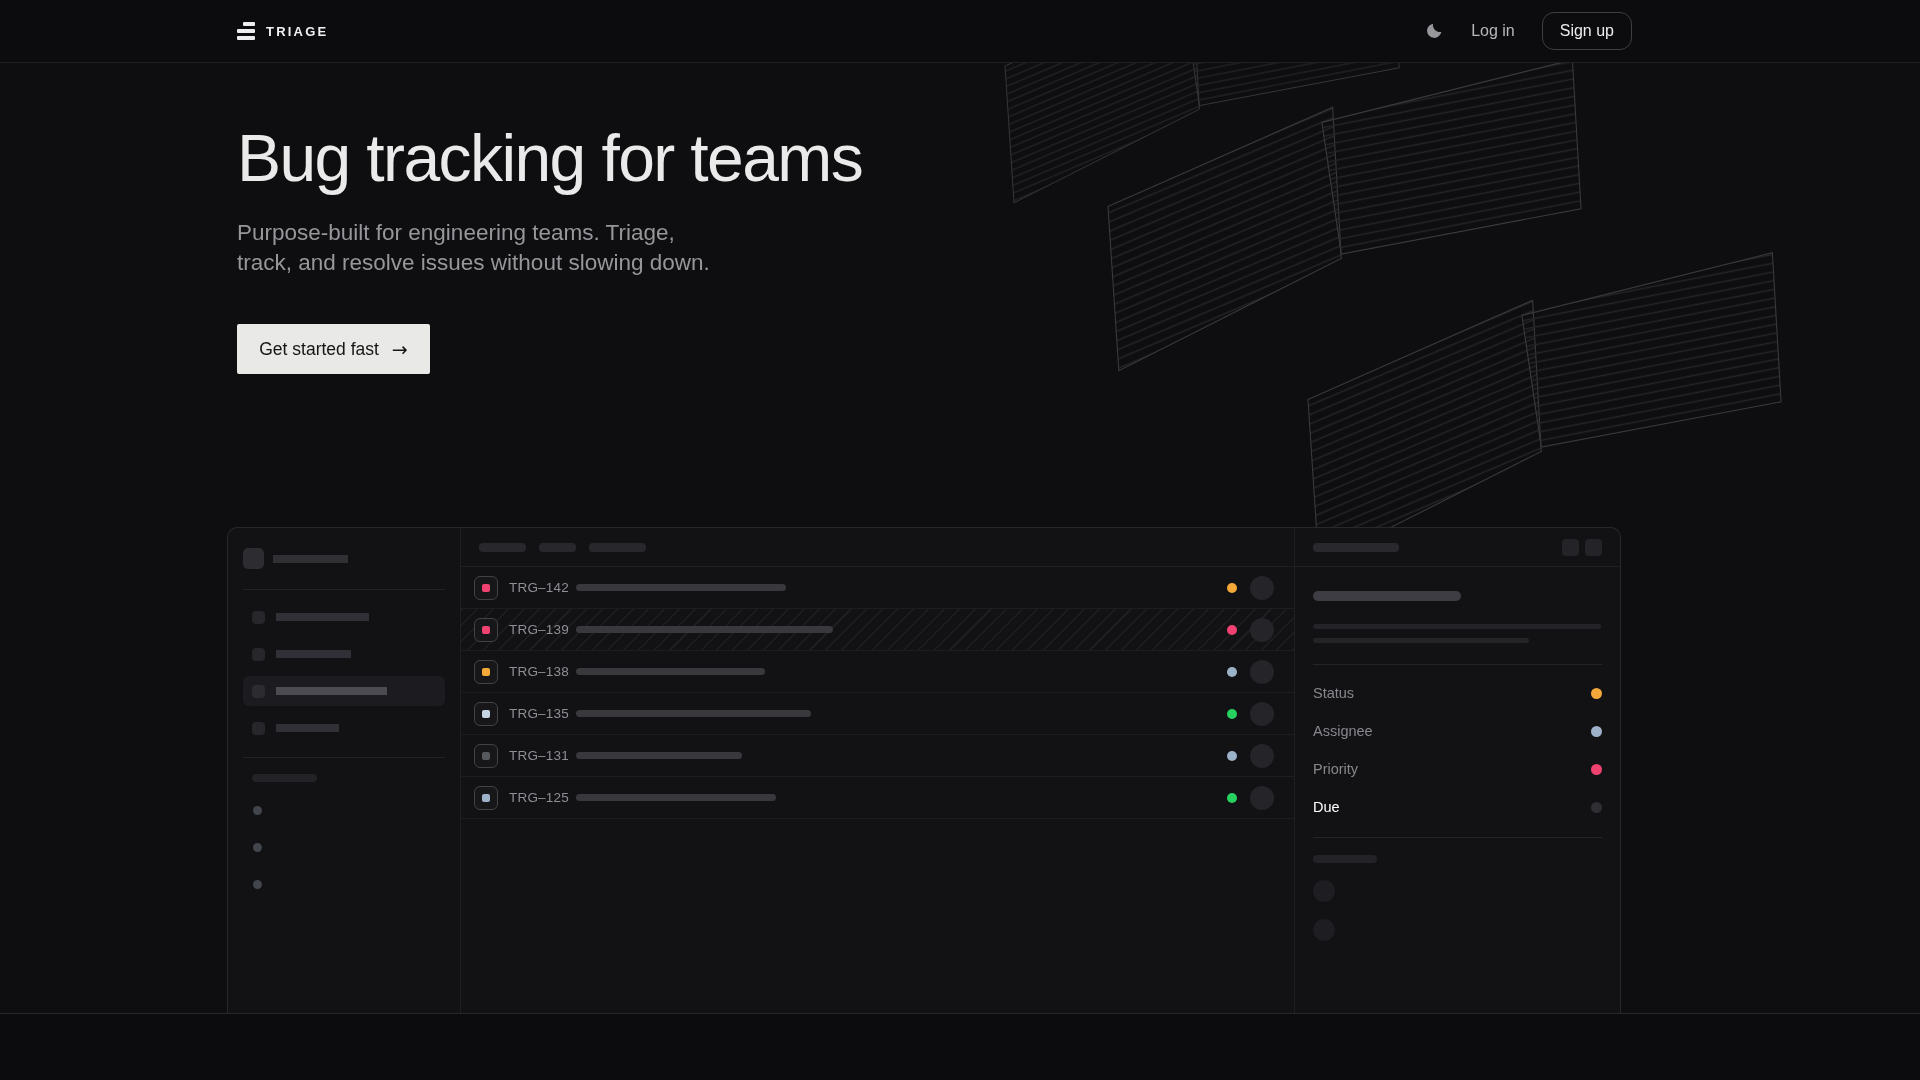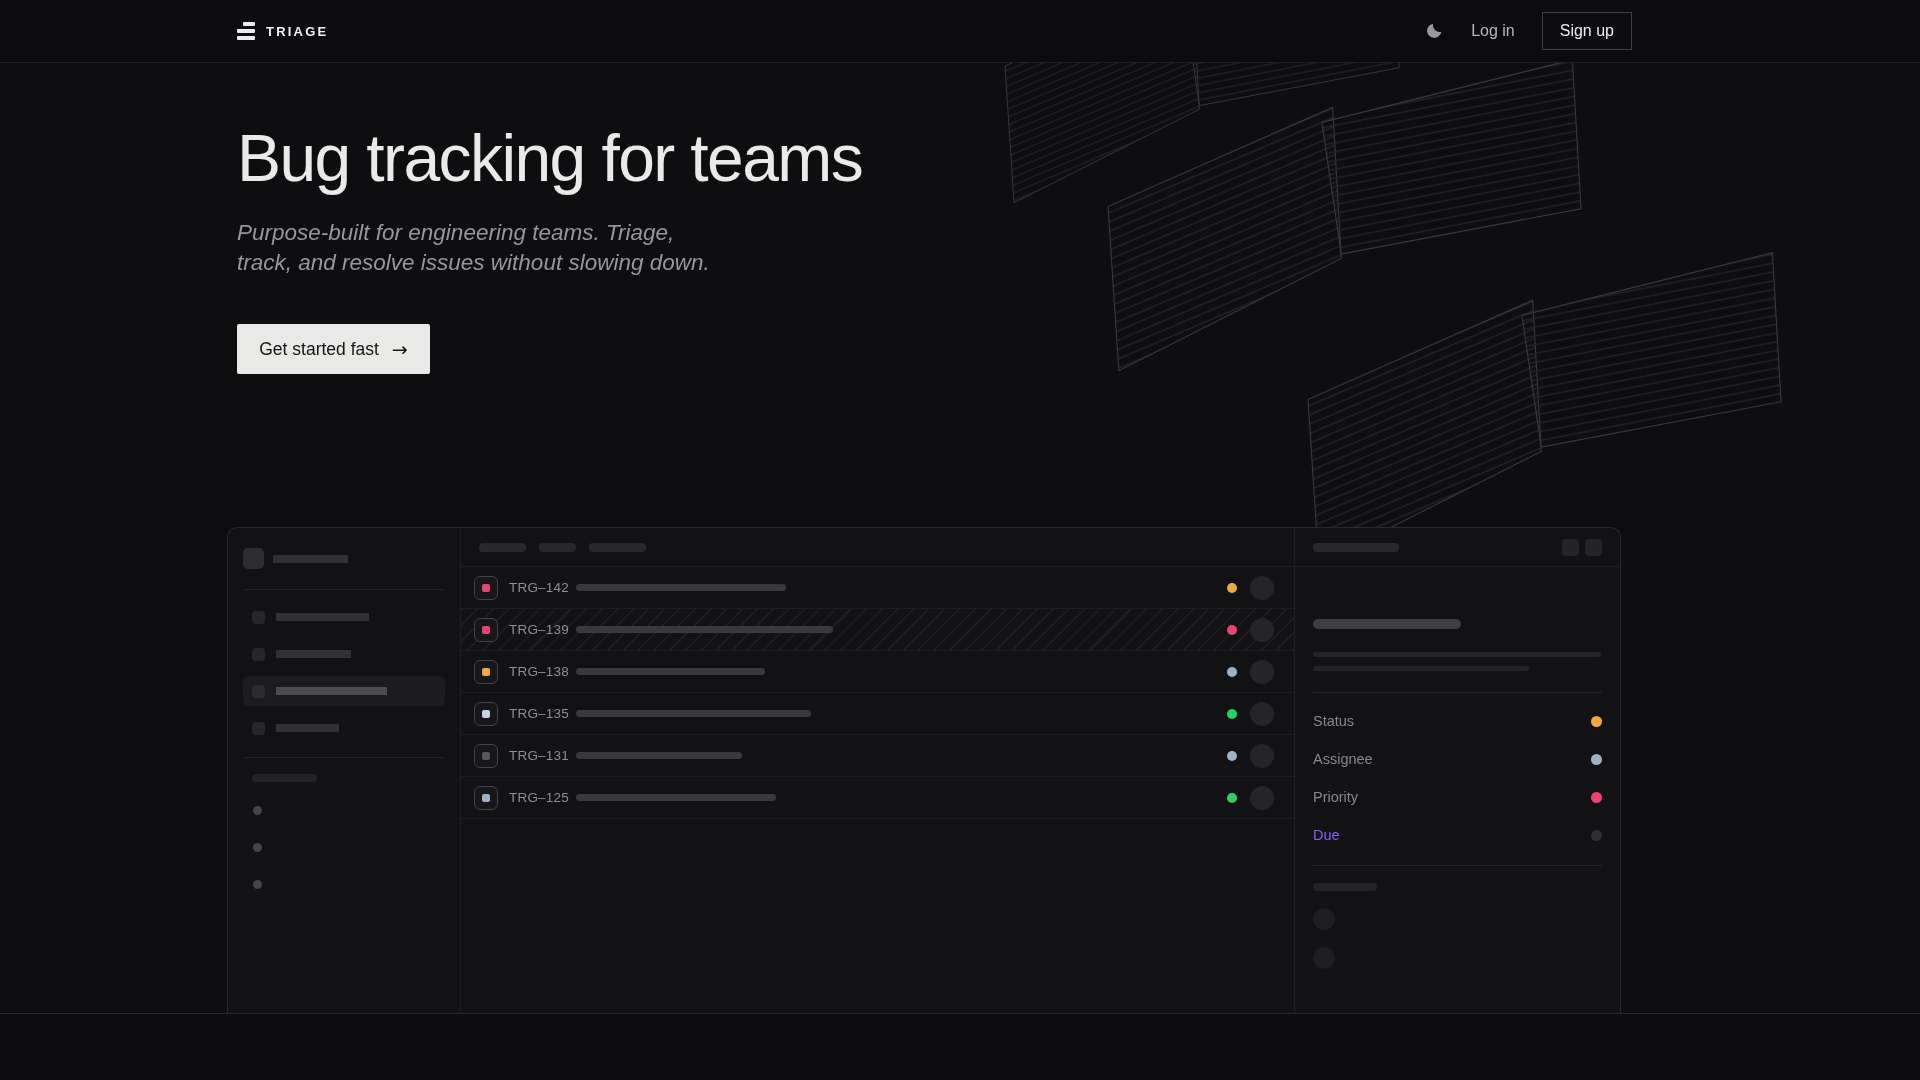"Sign up" .signup-btn { border-radius: 0 -> 12px }
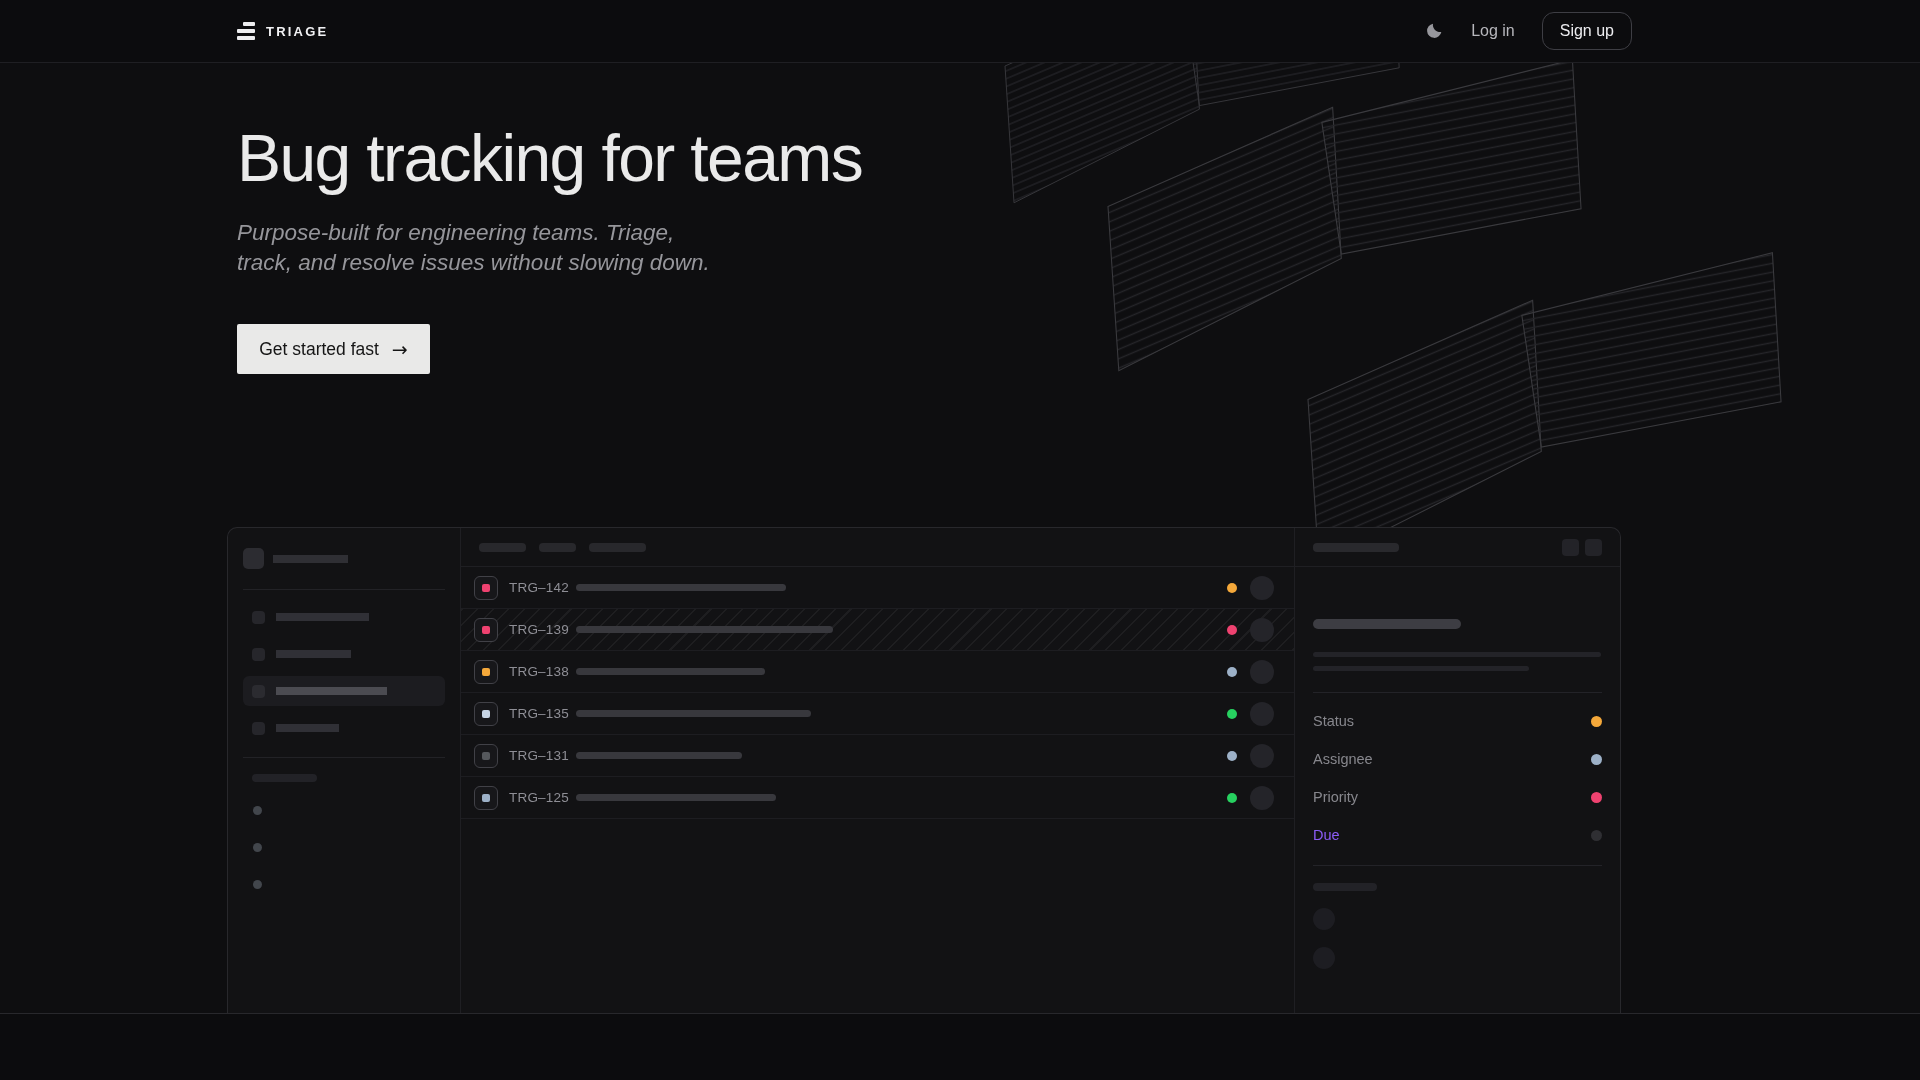"Purpose-built for engineering teams." .hero .subtitle { font-style: italic -> none }
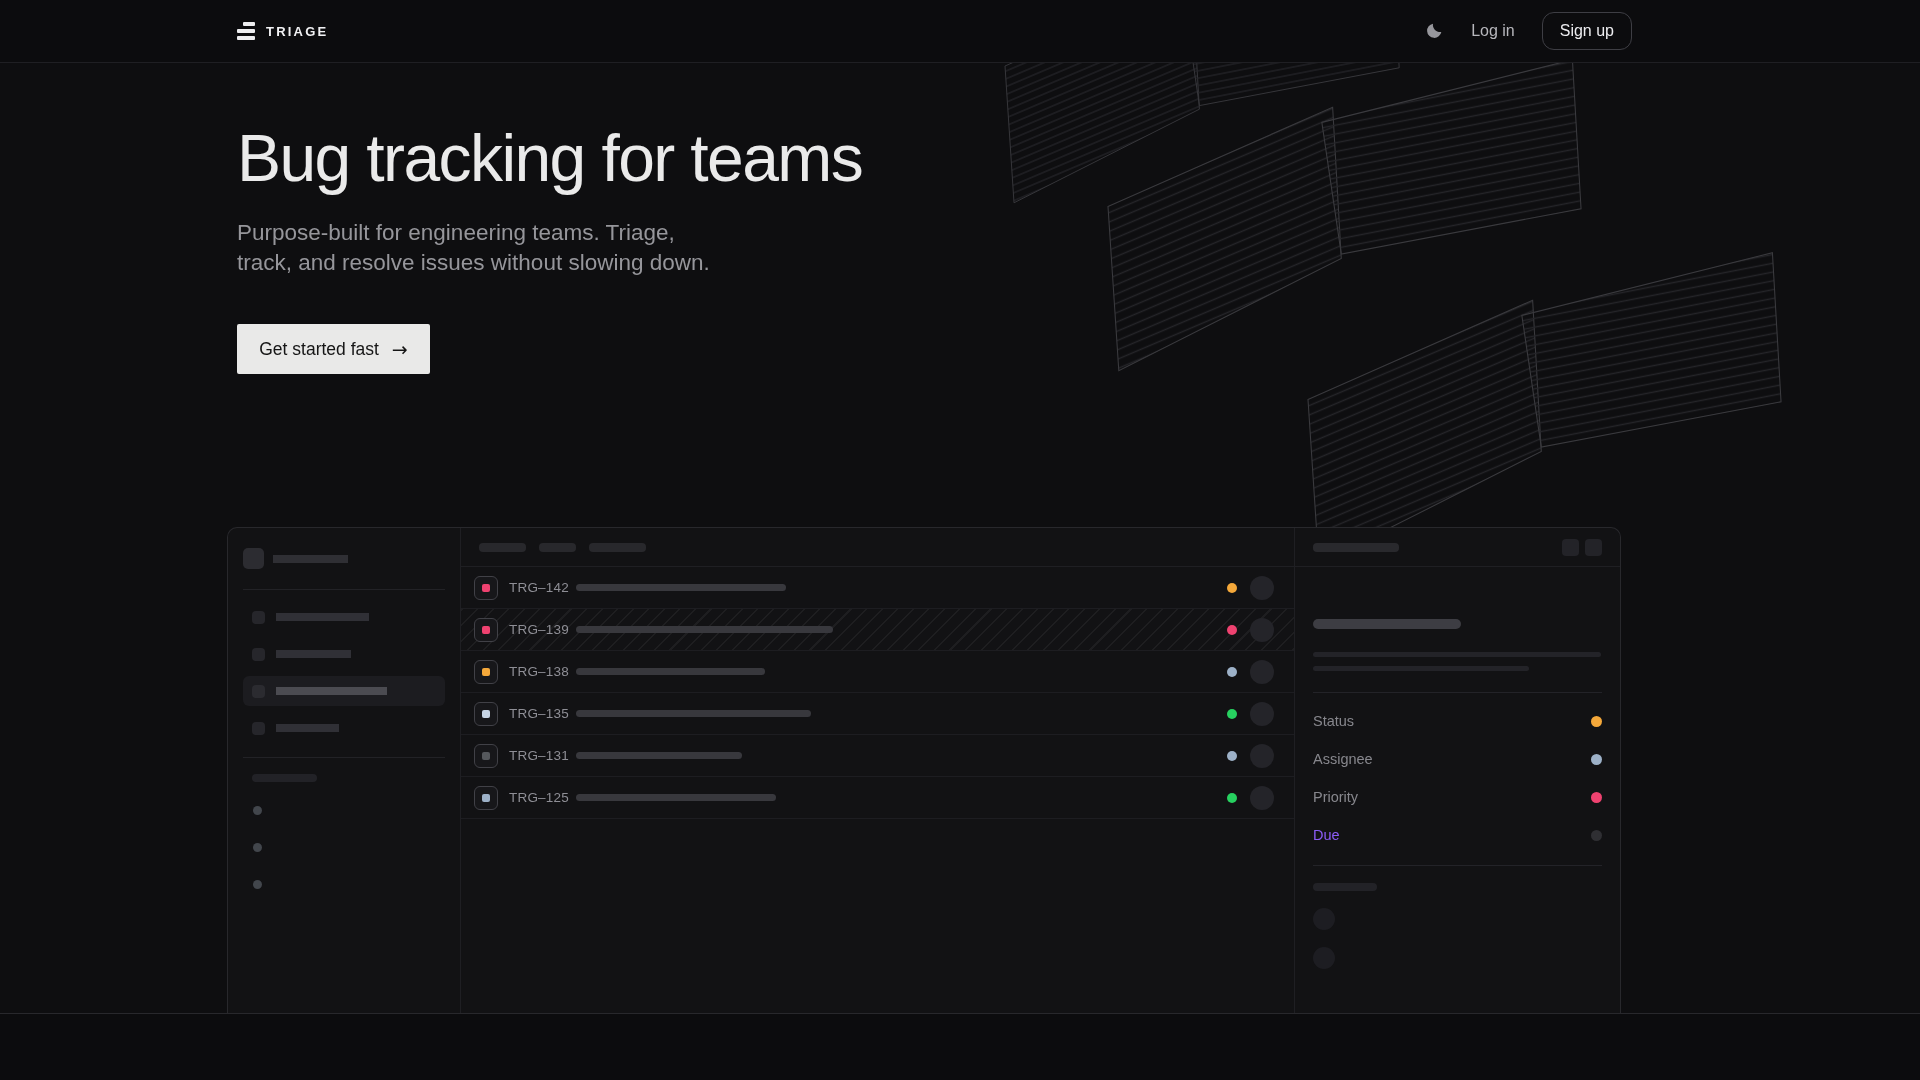"Status" .m-panel { gap: 28px -> none }
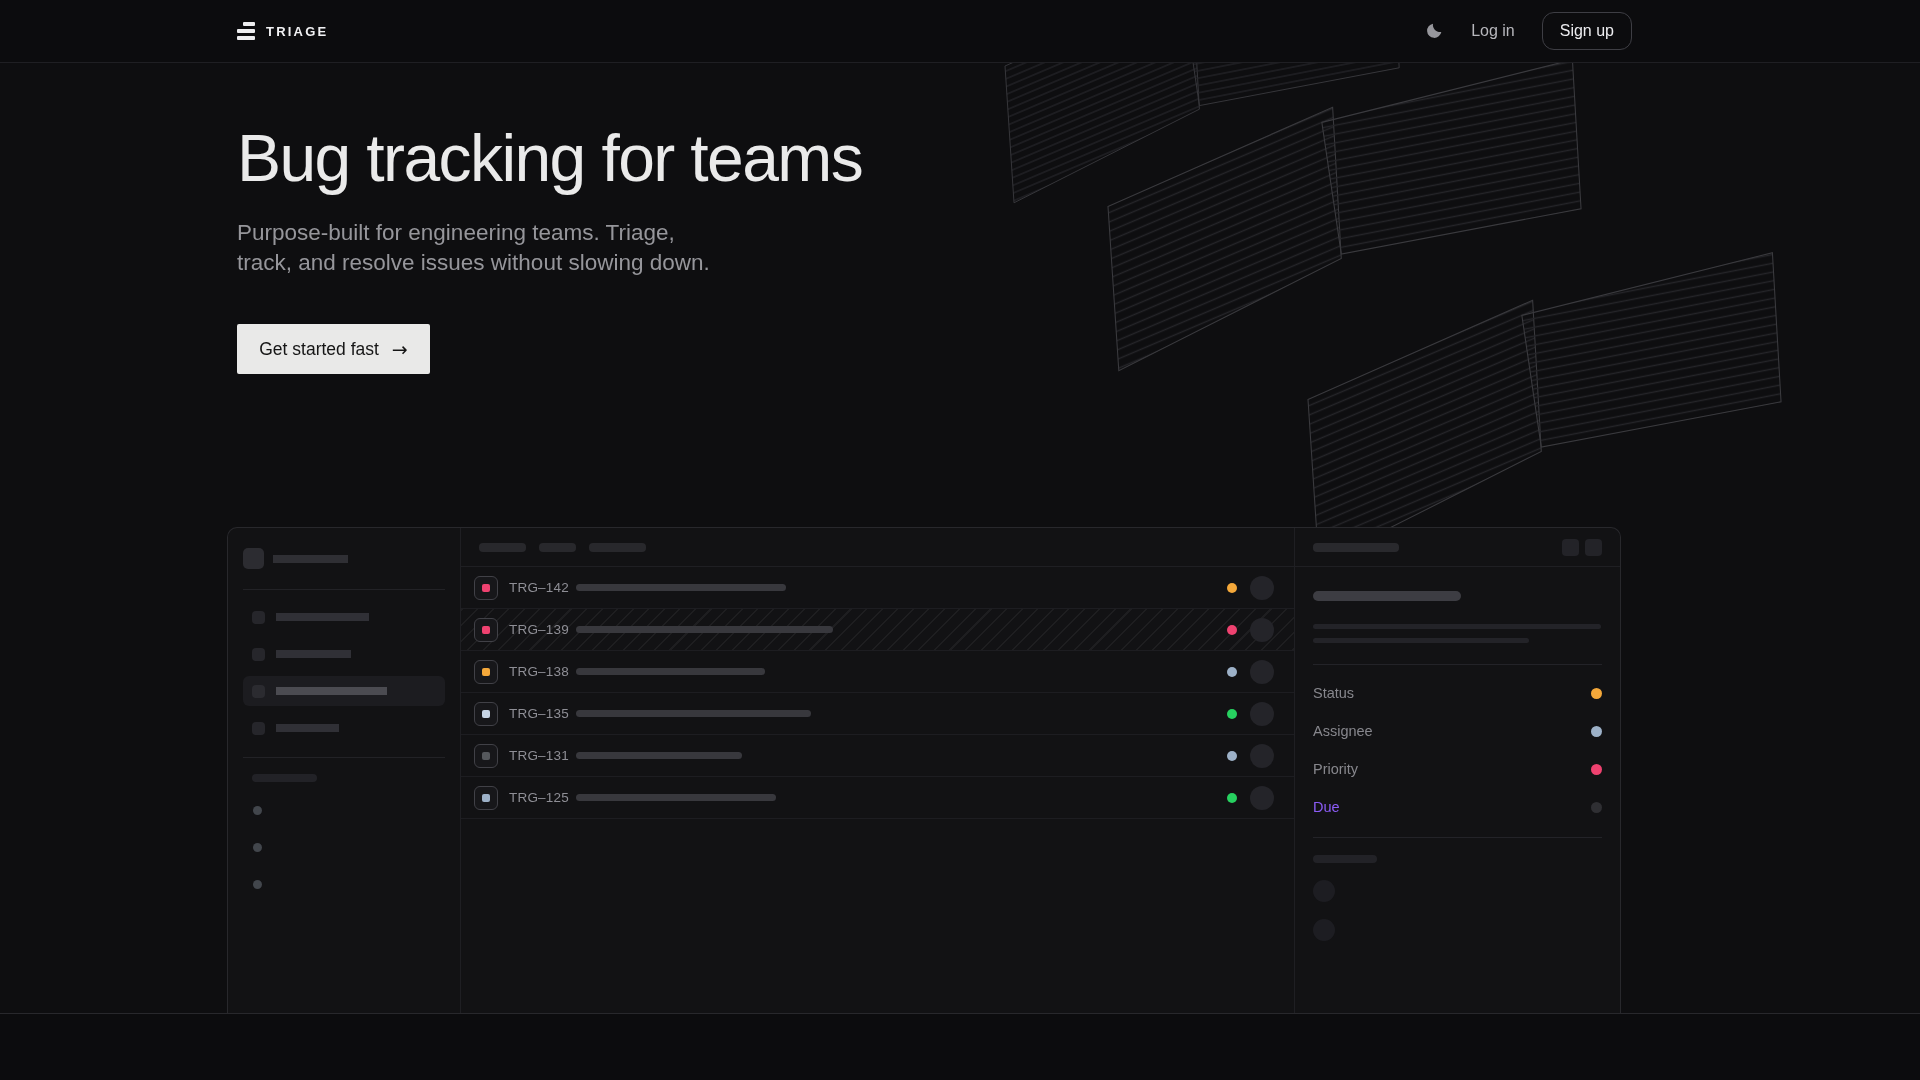"Due" .field.dim .f-label { color: #8b5cf6 -> #ffffff }
